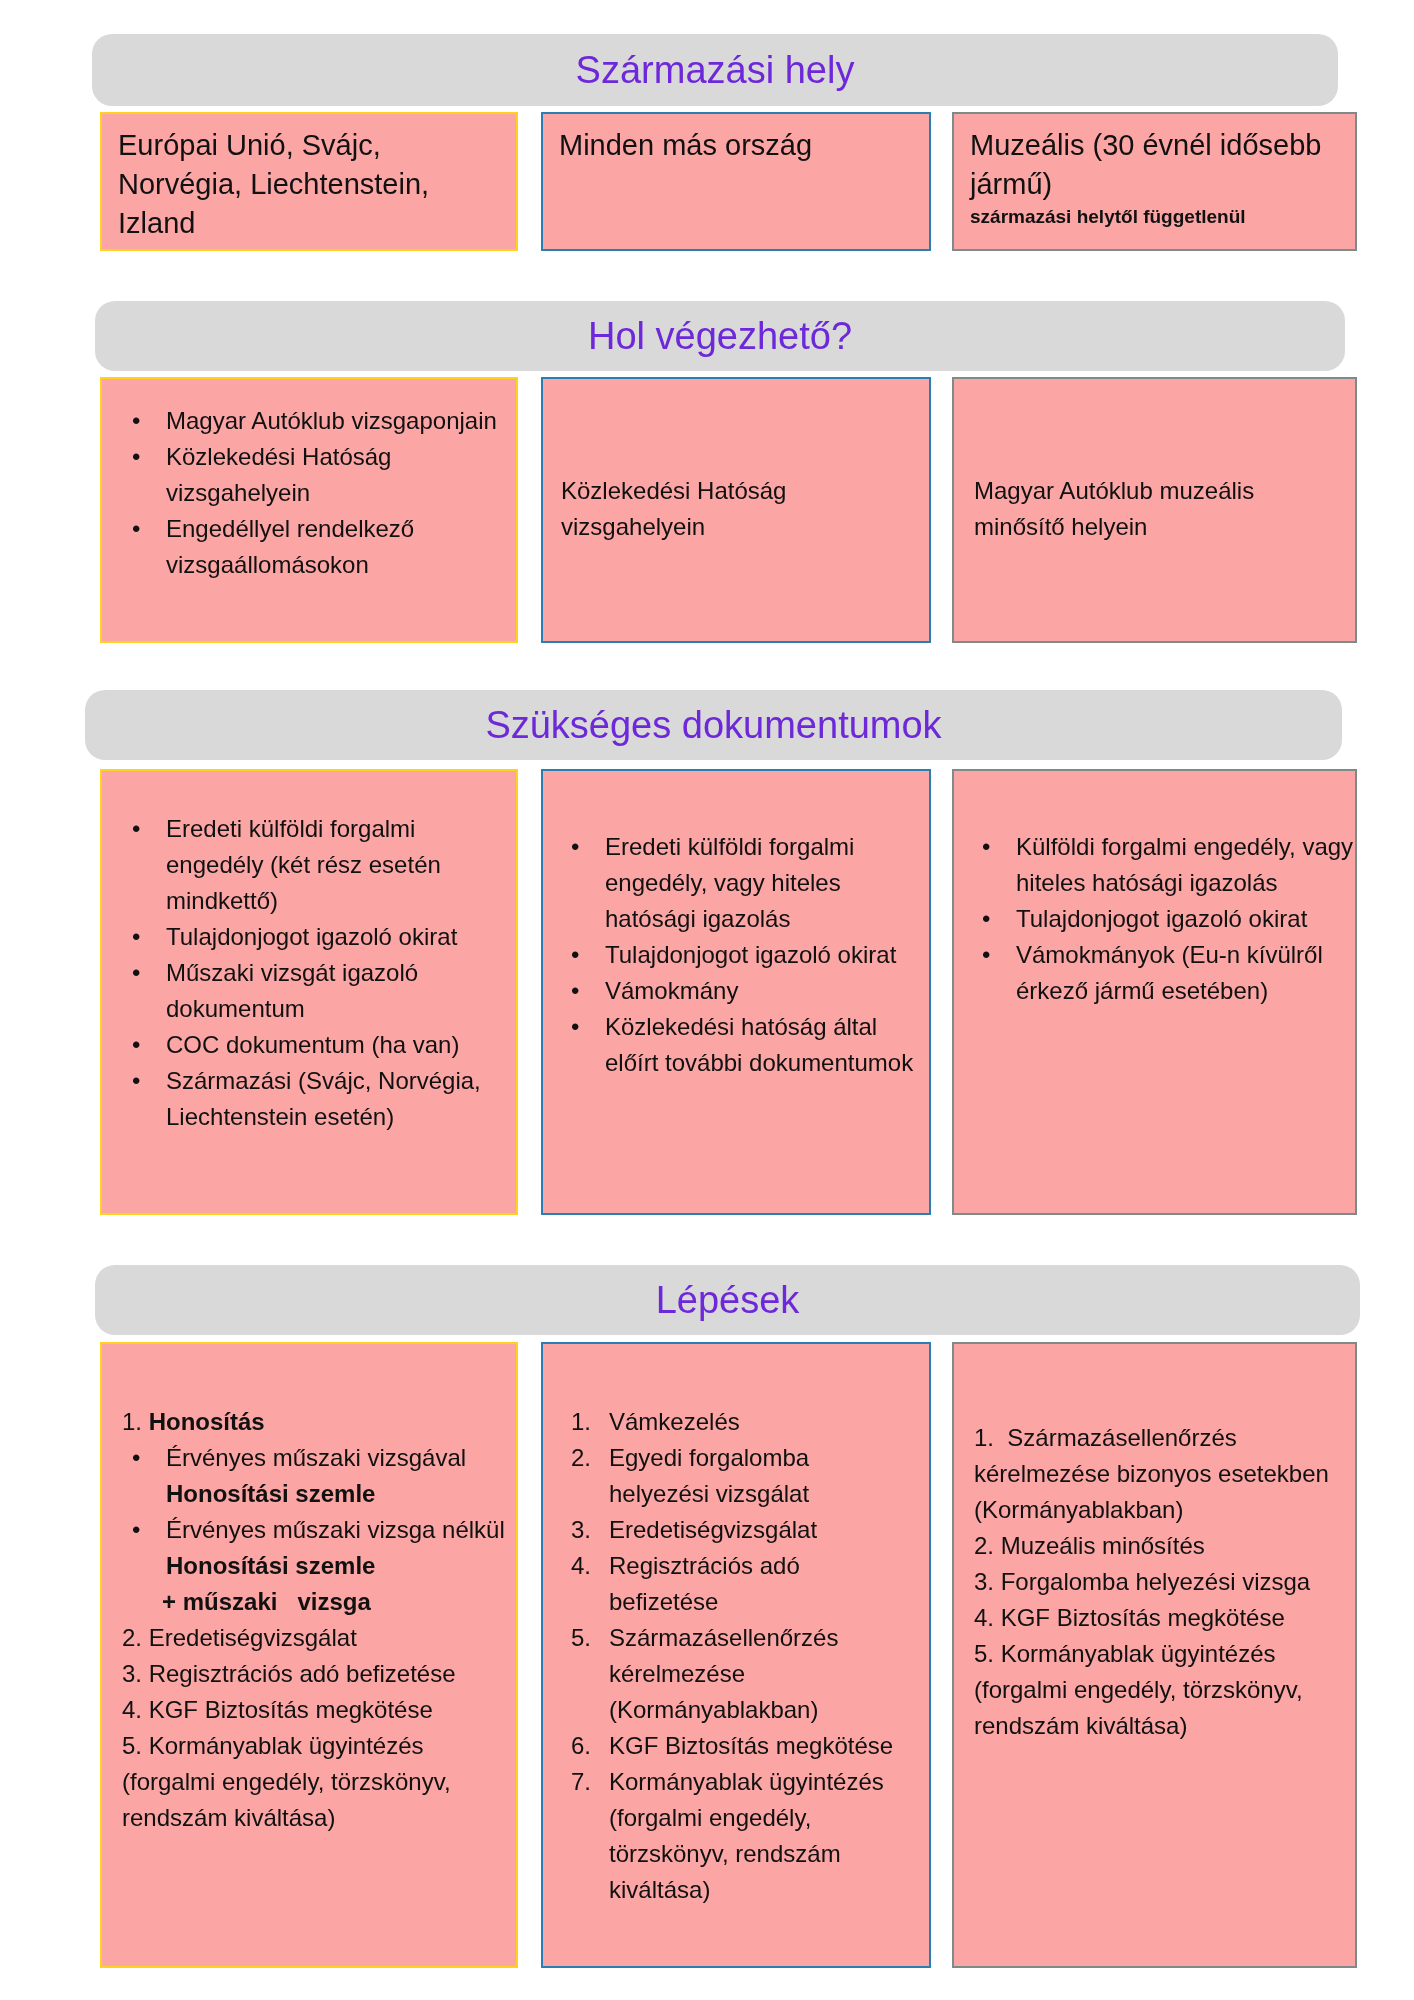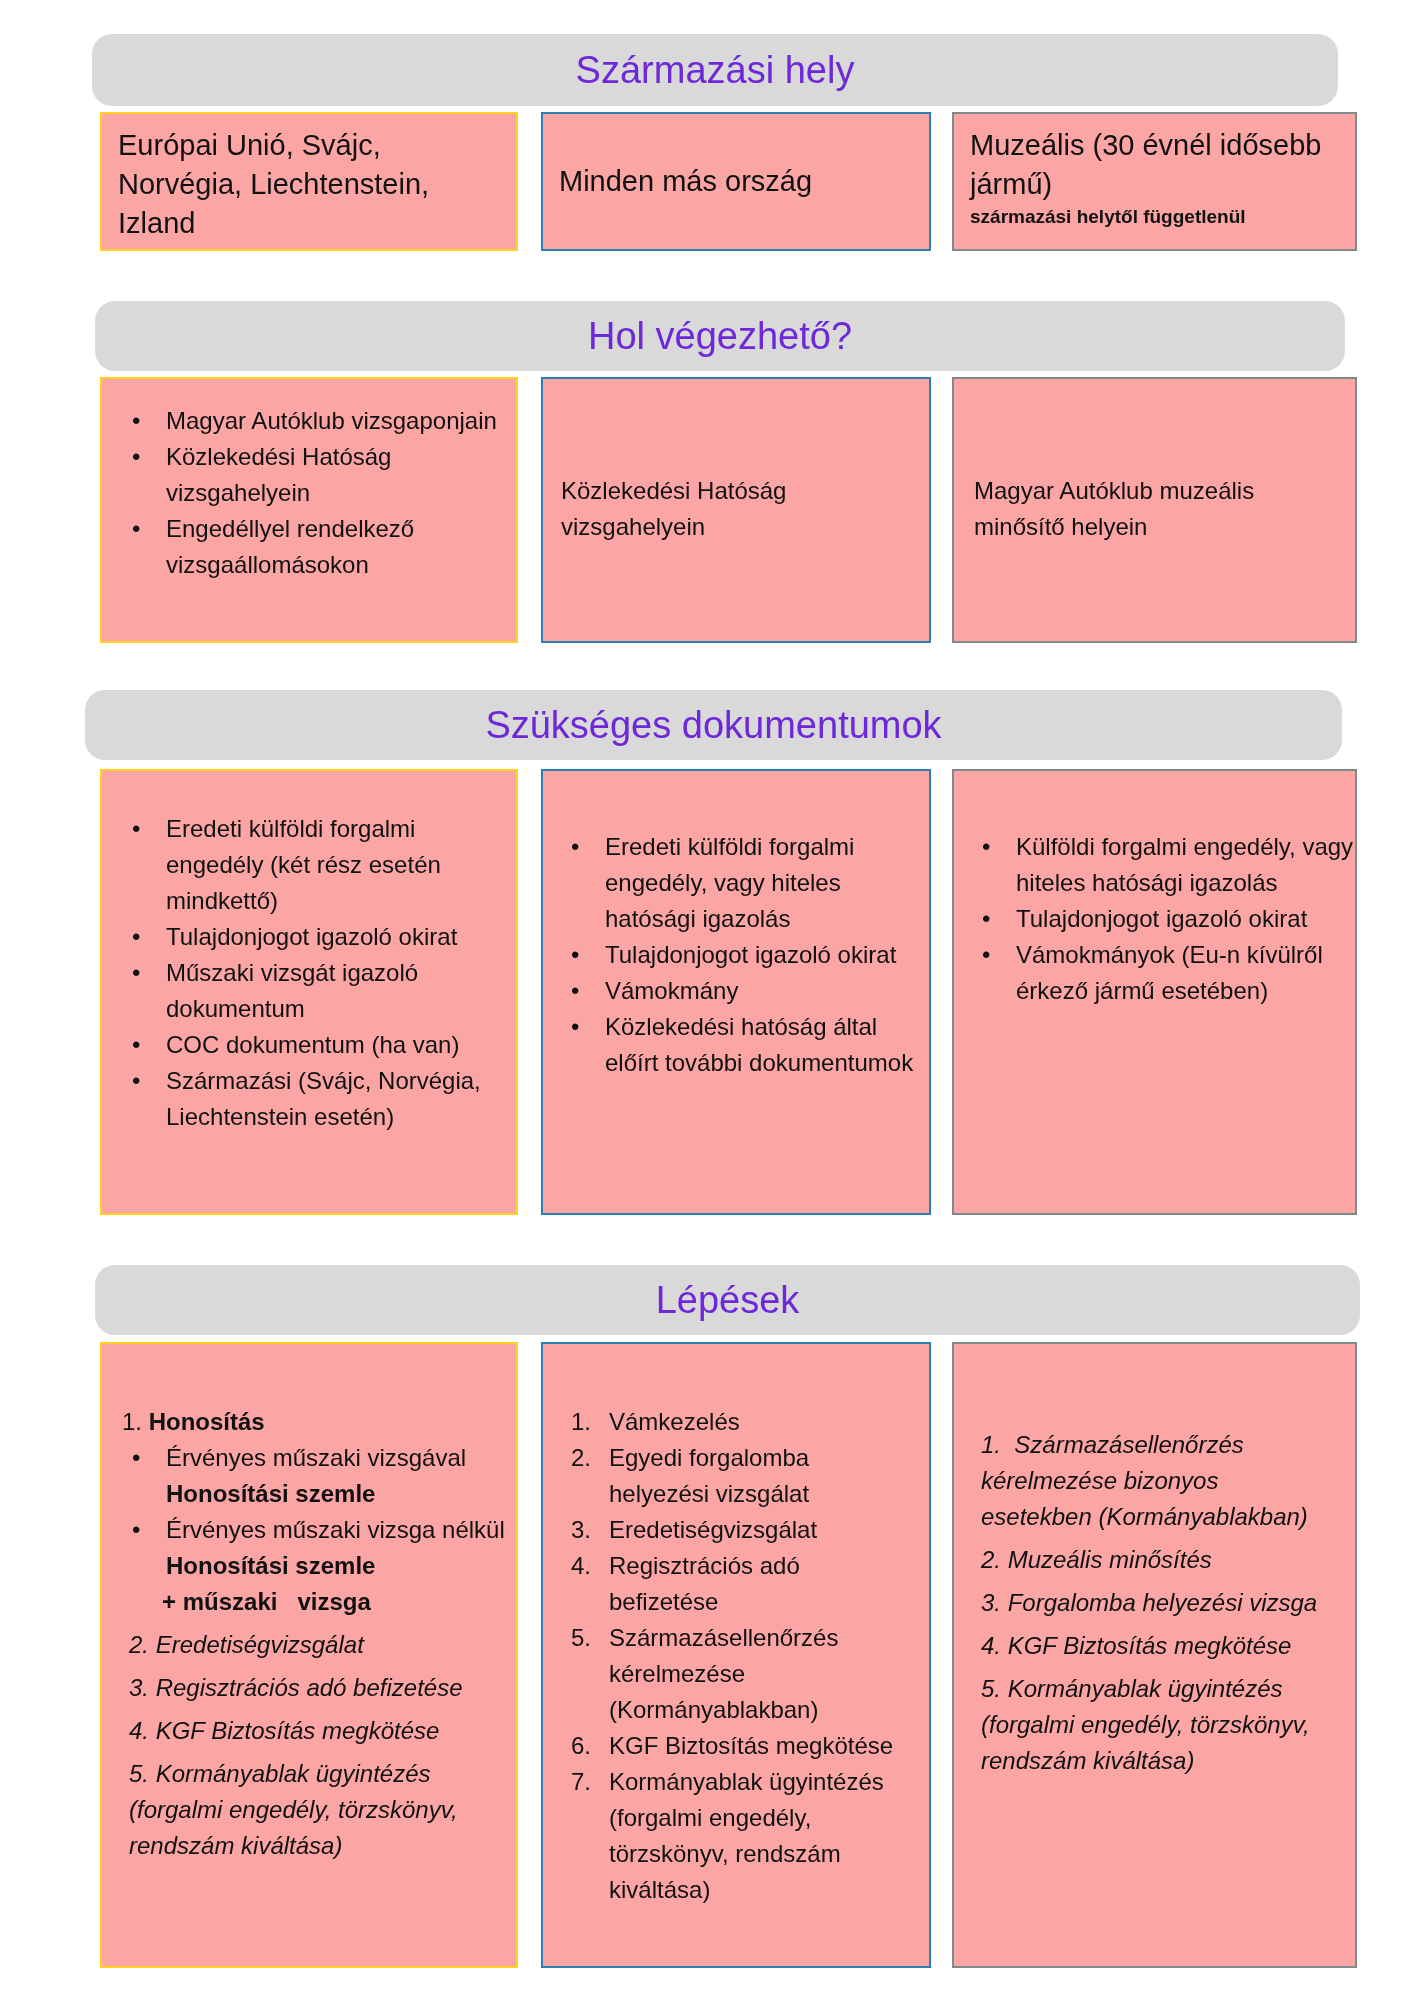"Minden más ország" div.box { align-items: center -> flex-start }
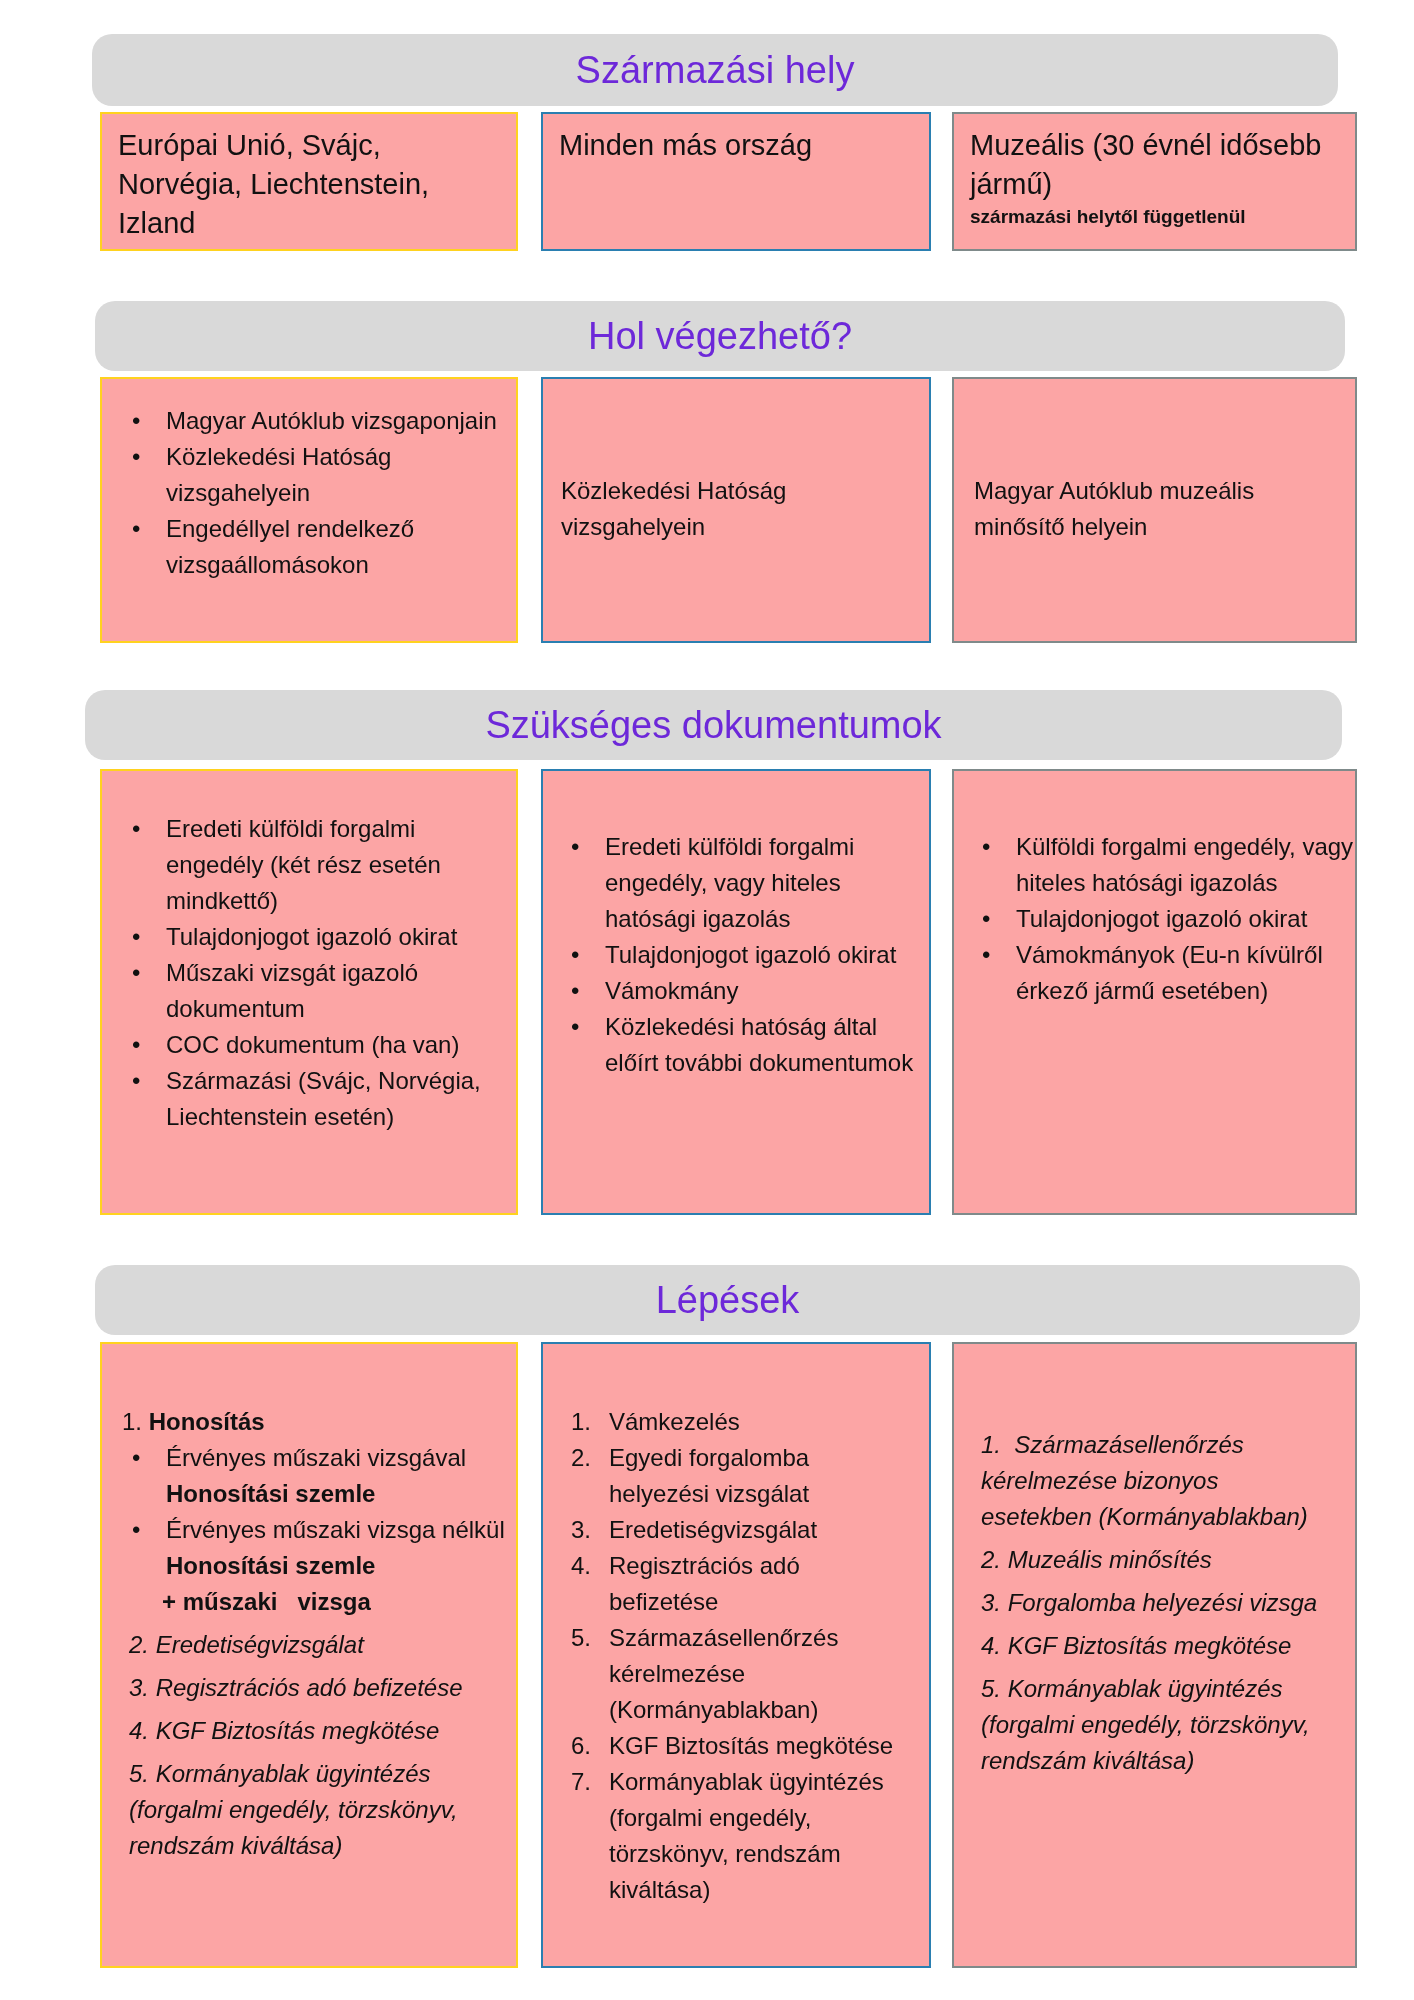"1. Származásellenőrzés kérelmezése" .plain p { font-style: italic -> none; margin: 7px -> 0 }
